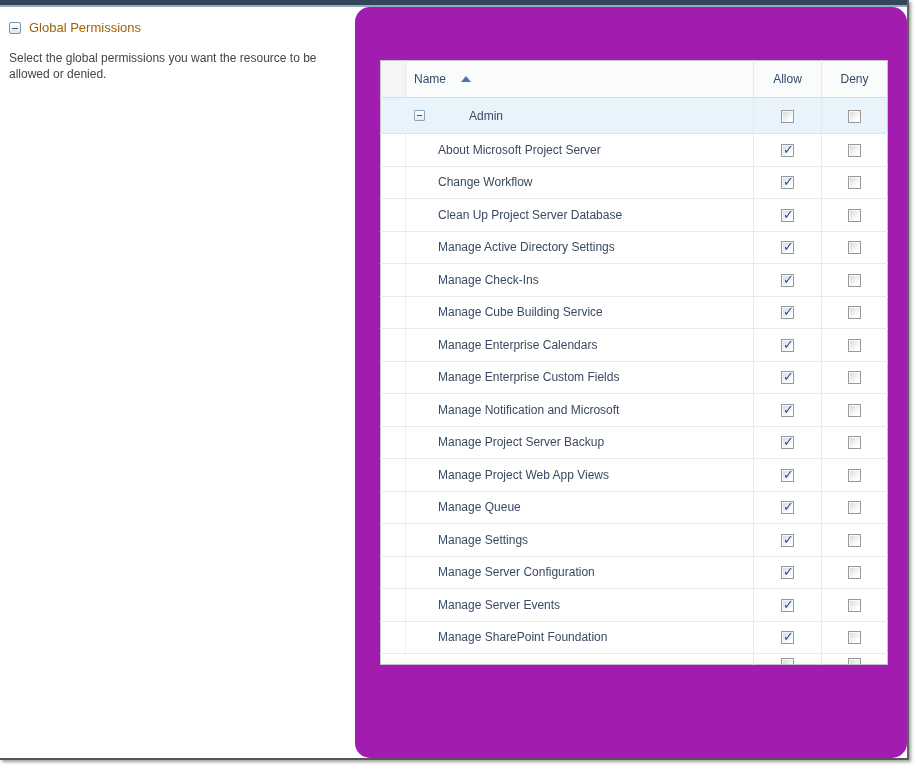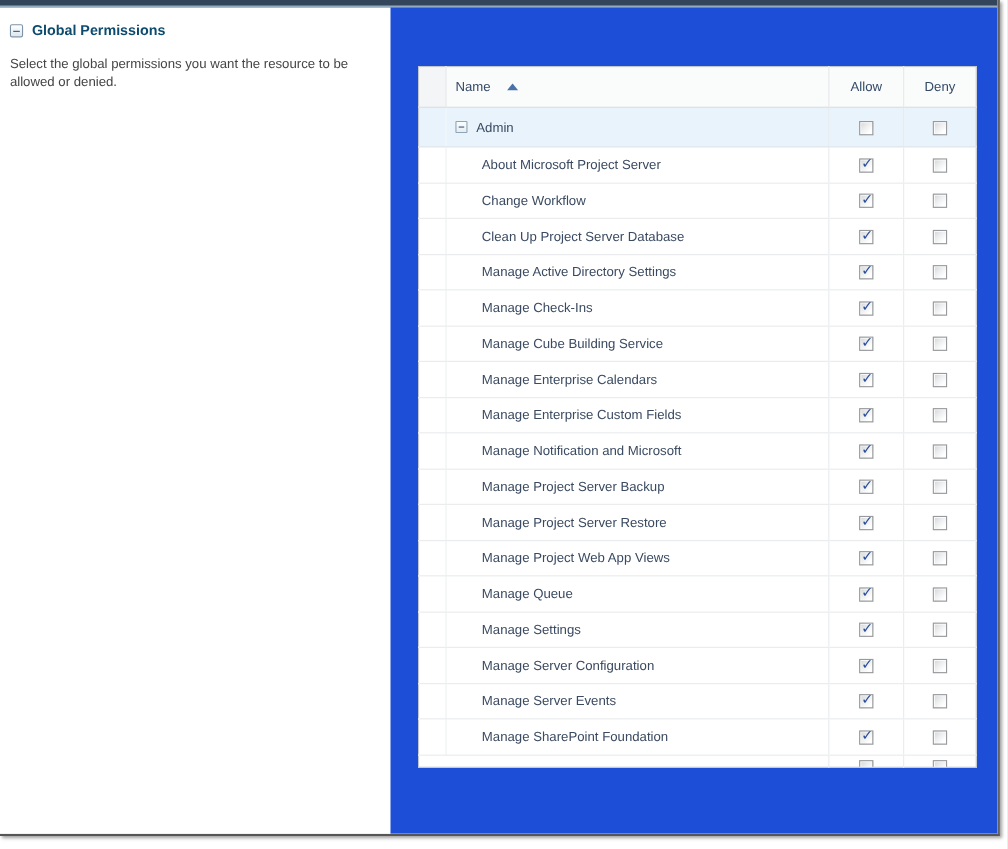"Global Permissions" .title-text { color: #0c4a6e -> #a16207; font-weight: bold -> normal }
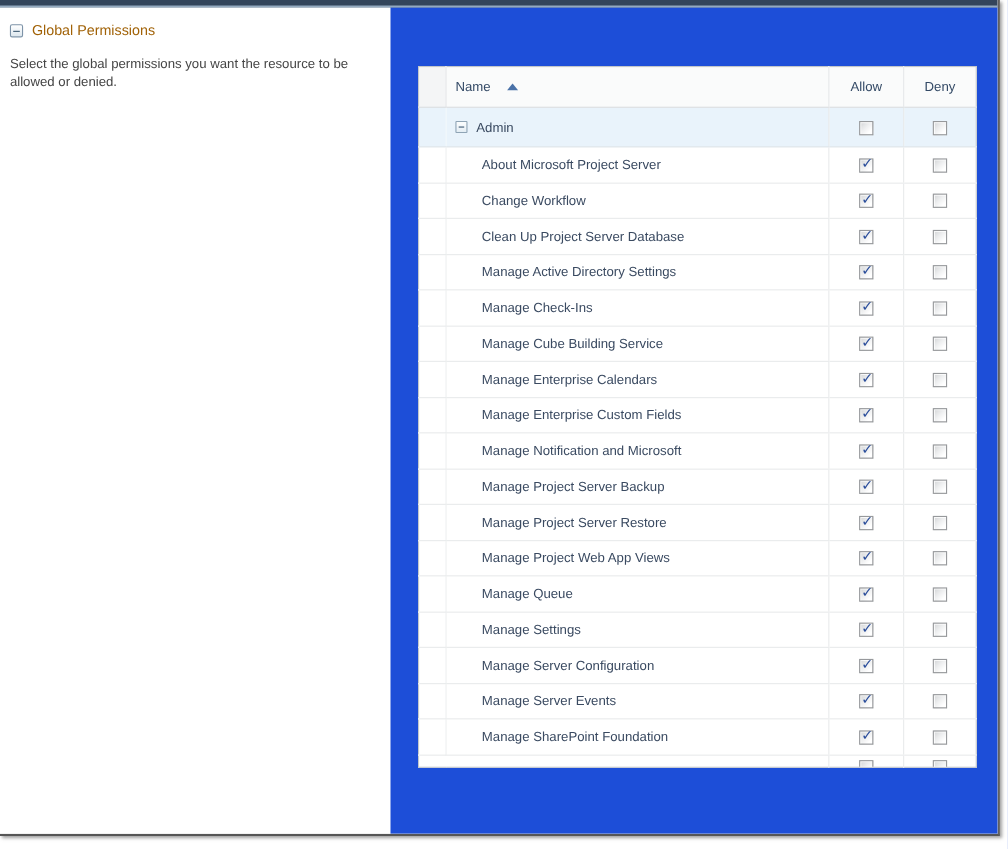"Name" .right-panel { background: #1d4ed8 -> #a21caf; border-radius: none -> 15px }
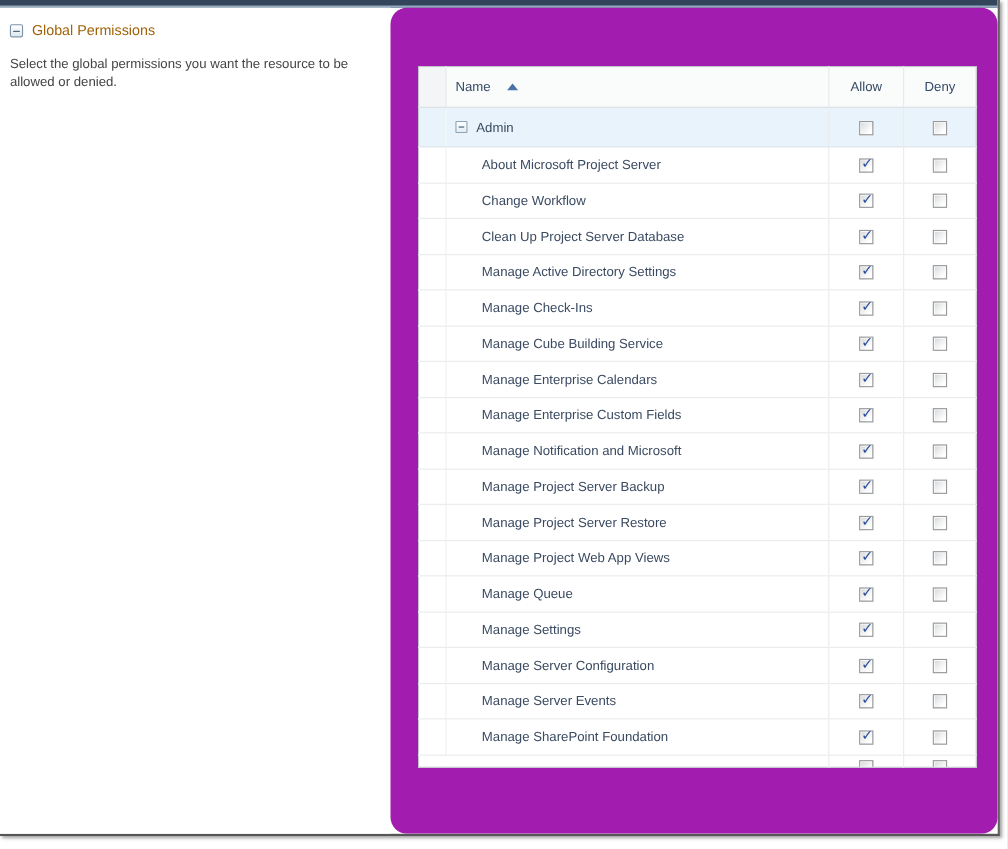"Admin" .group-name { gap: none -> 36px }
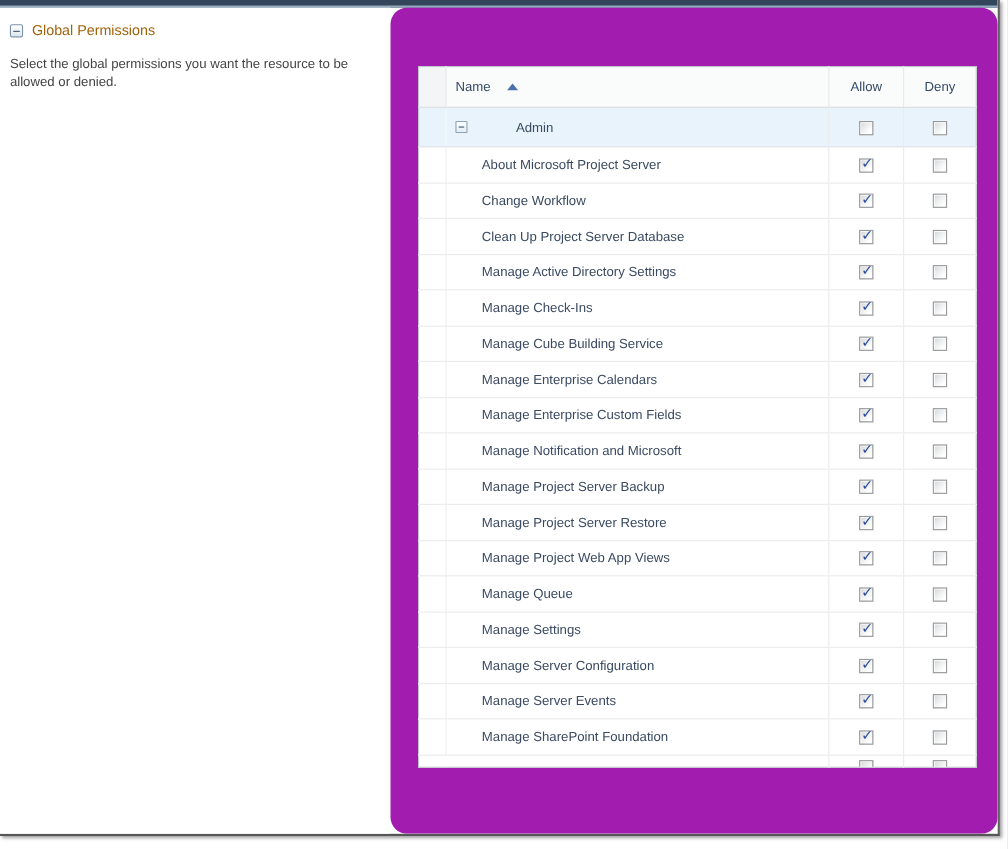"Manage Project Server Restore" tr.item { html: <tr> <td></td> <td>Manage Project Server Restore</td> <td><span></span></td> <td><span></span></td> </tr> -> none }
